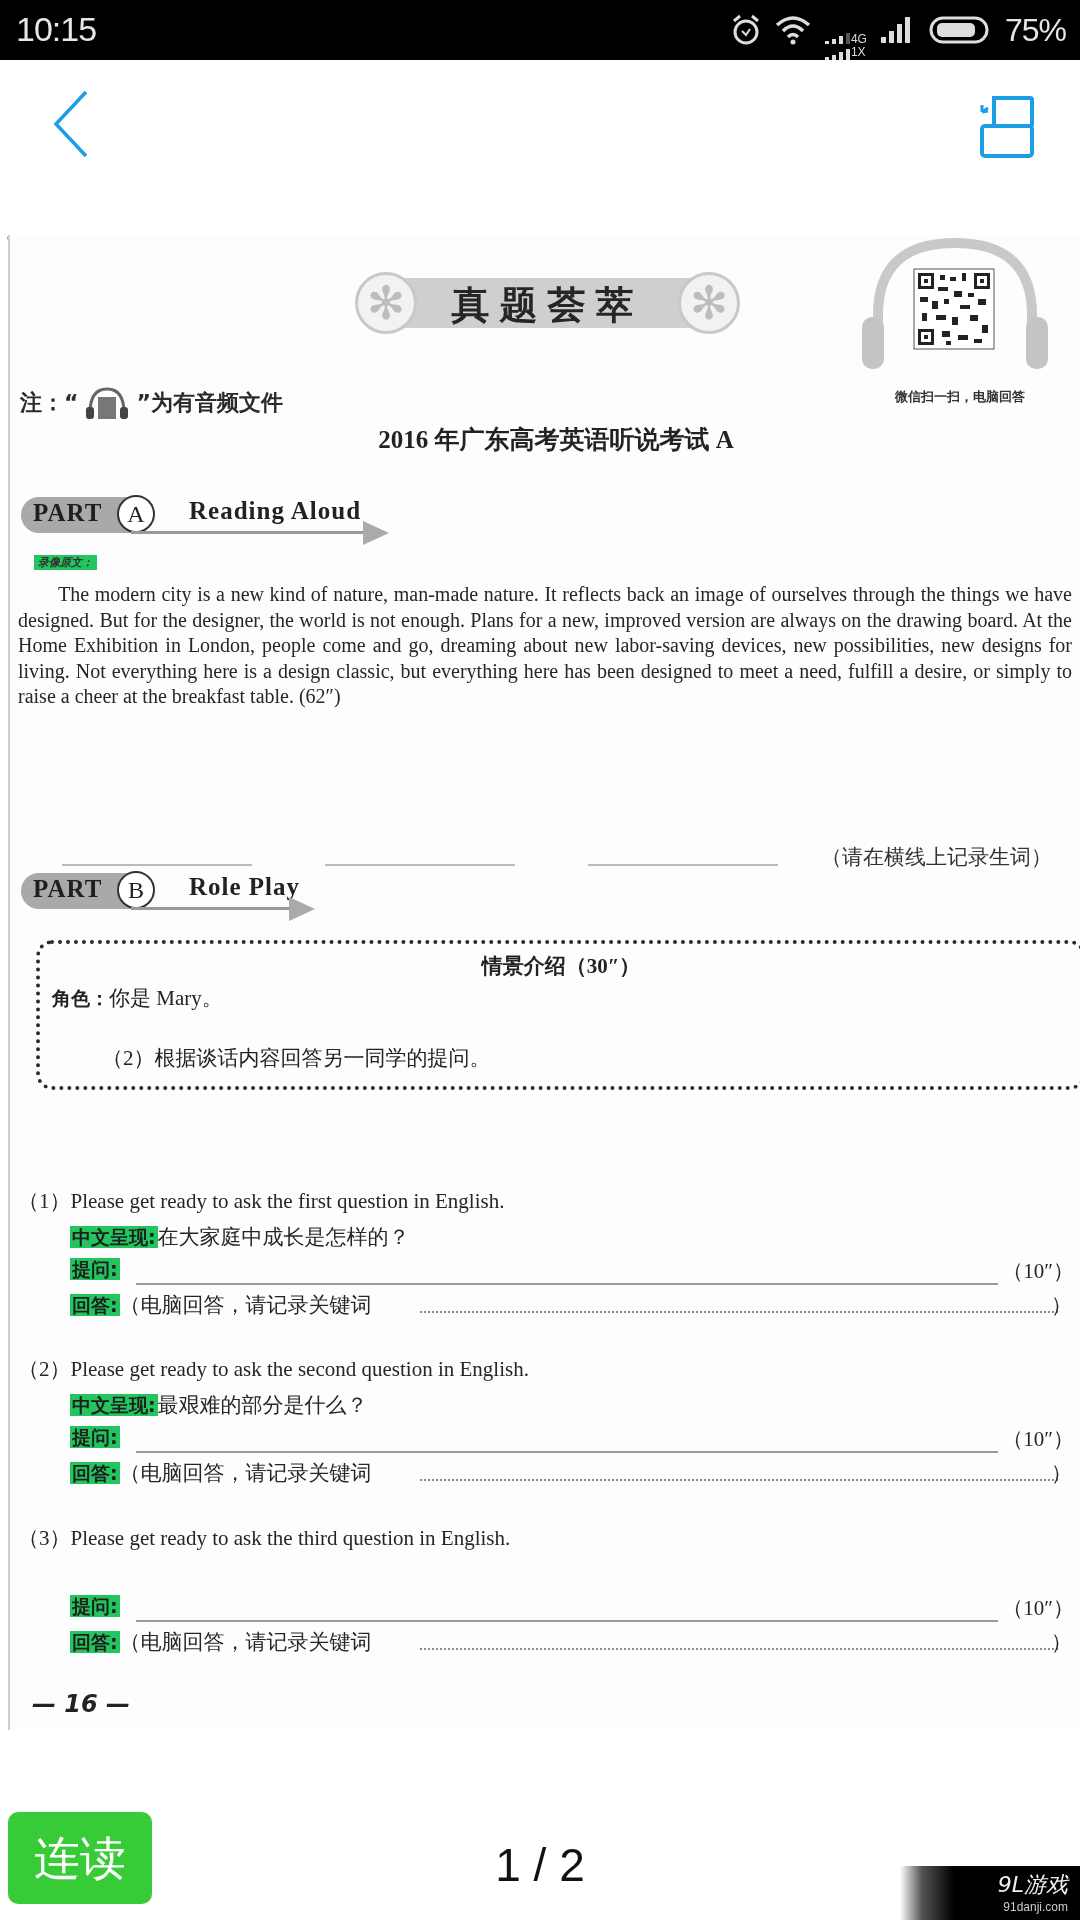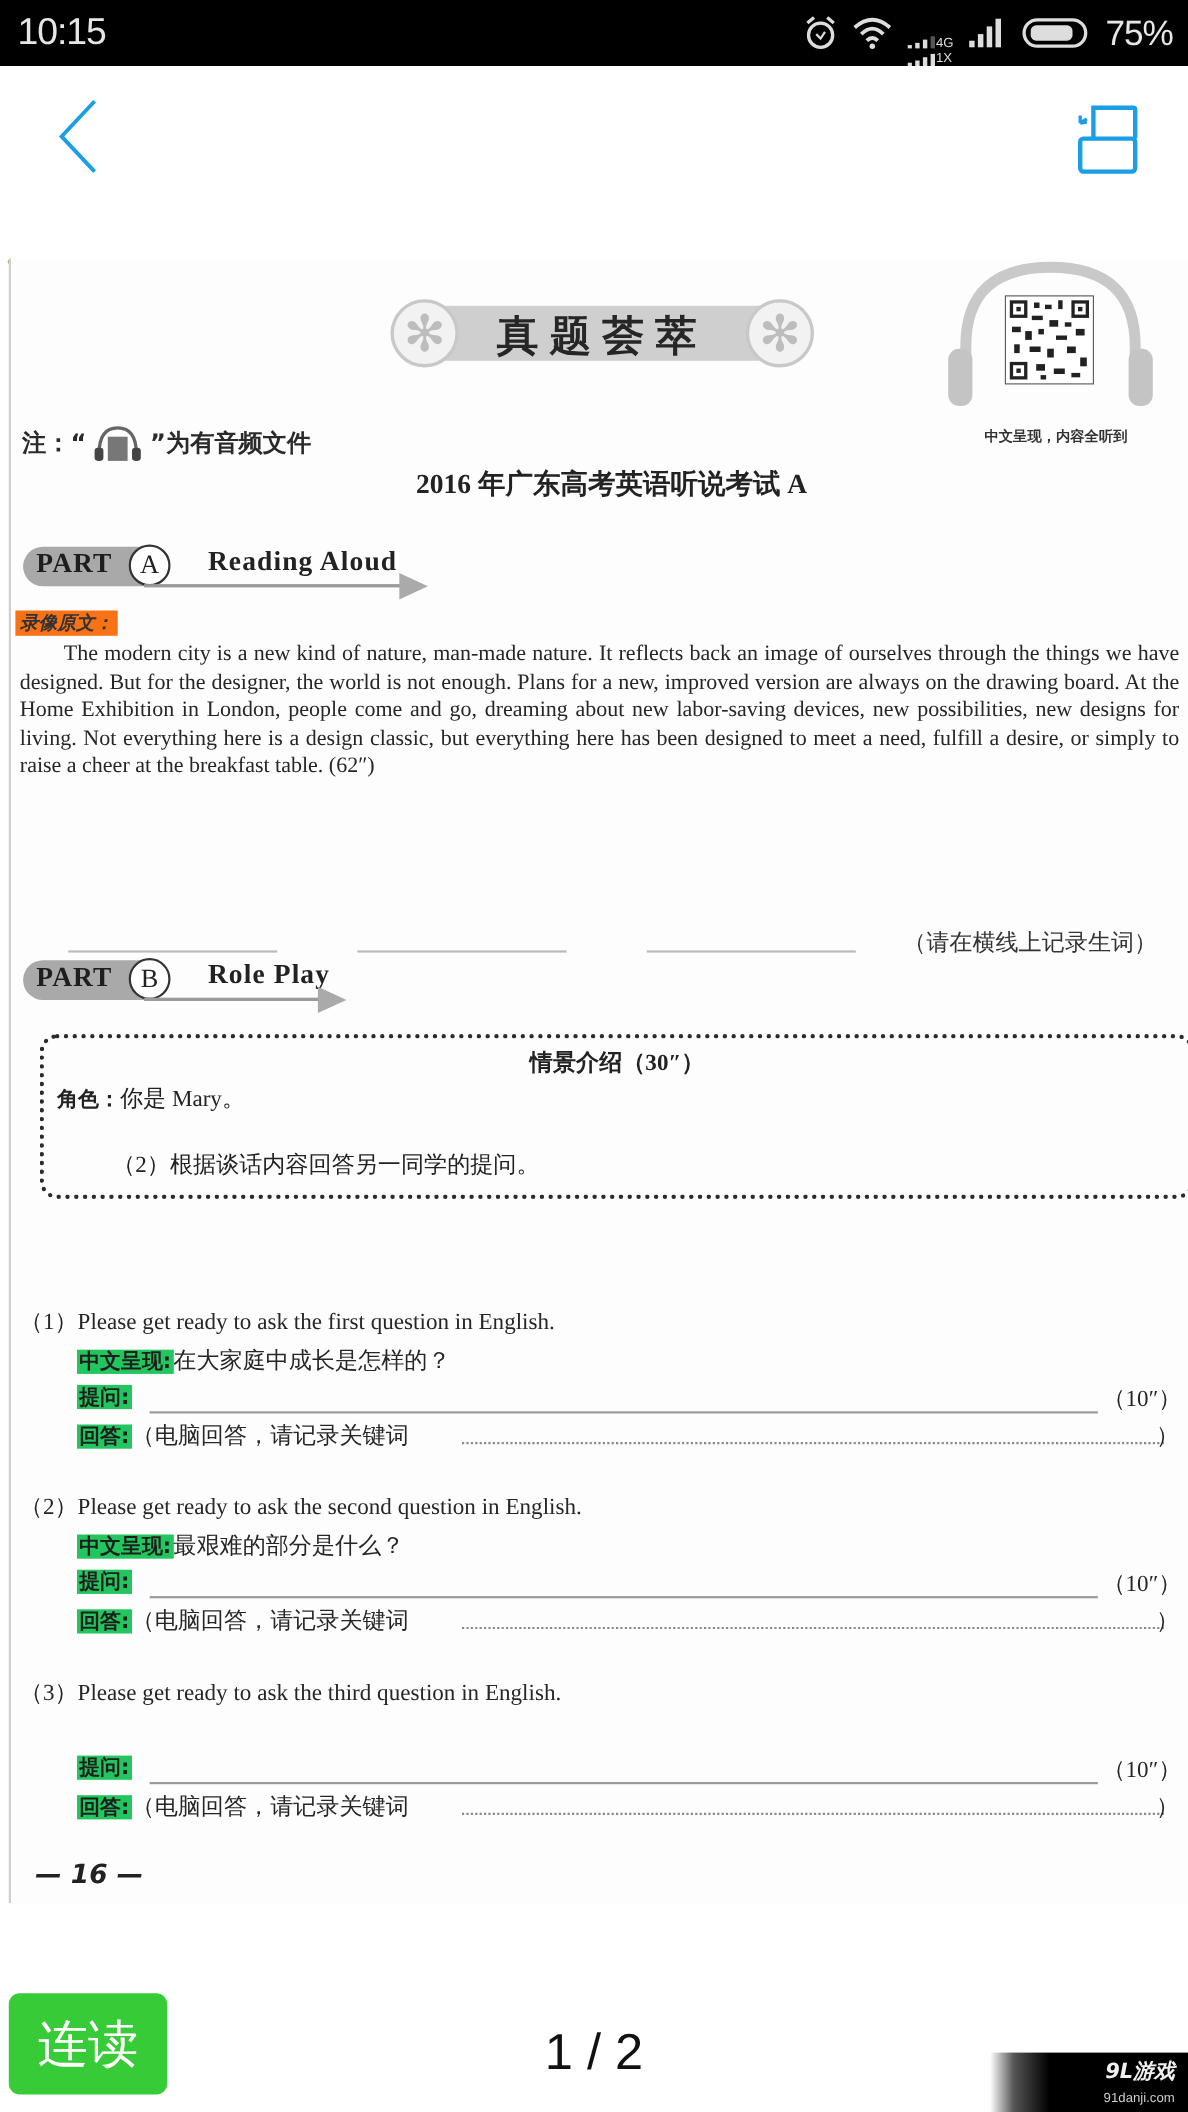"中文呈现，内容全听到" div.qr-text { text: 中文呈现，内容全听到 -> 微信扫一扫，电脑回答 }
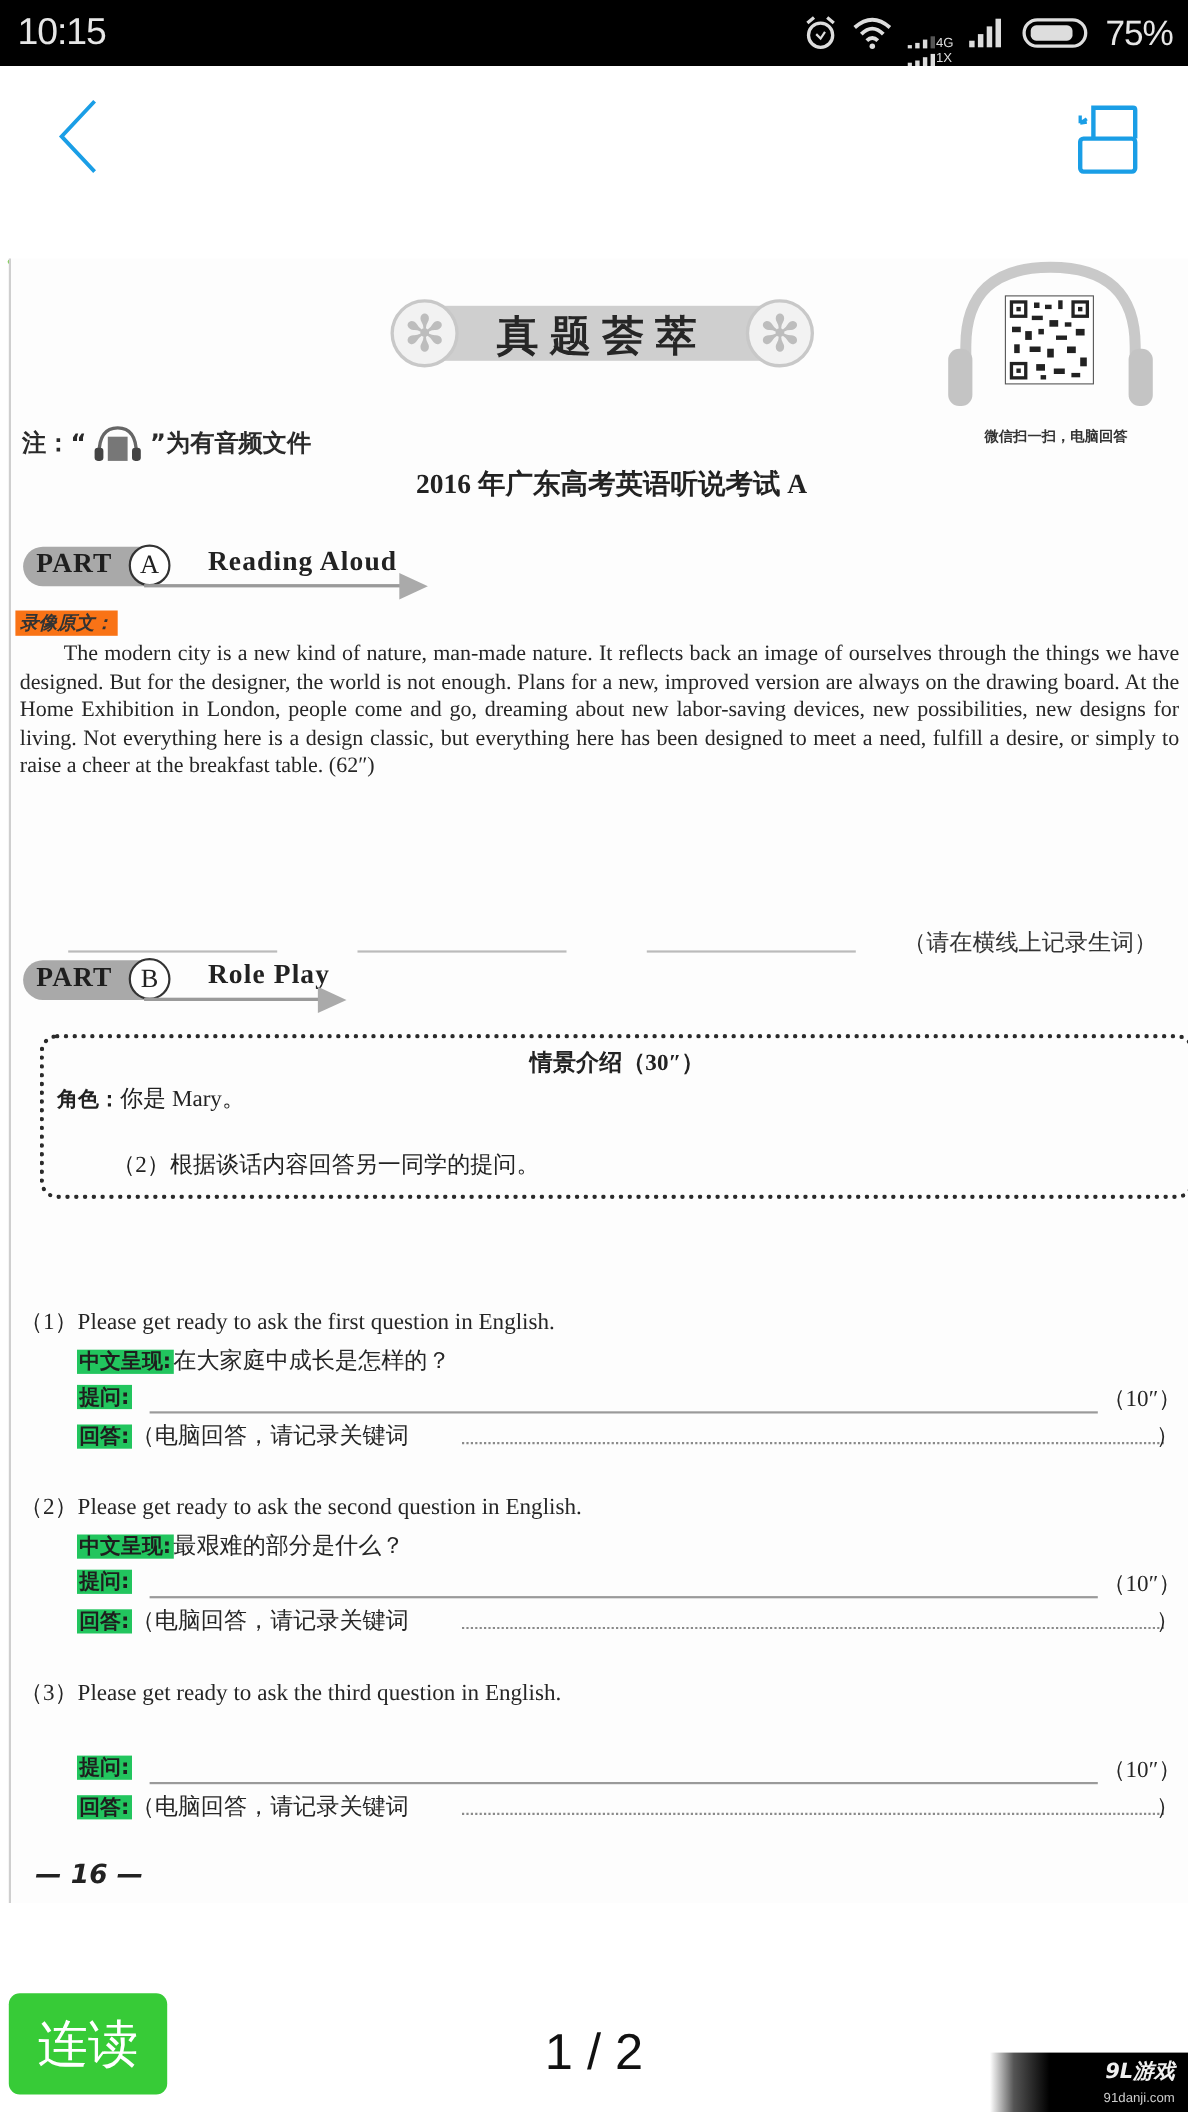"录像原文：" .src-label { background: #f97316 -> #22c55e; font-size: 17px -> 11px; left: 4px -> 24px }
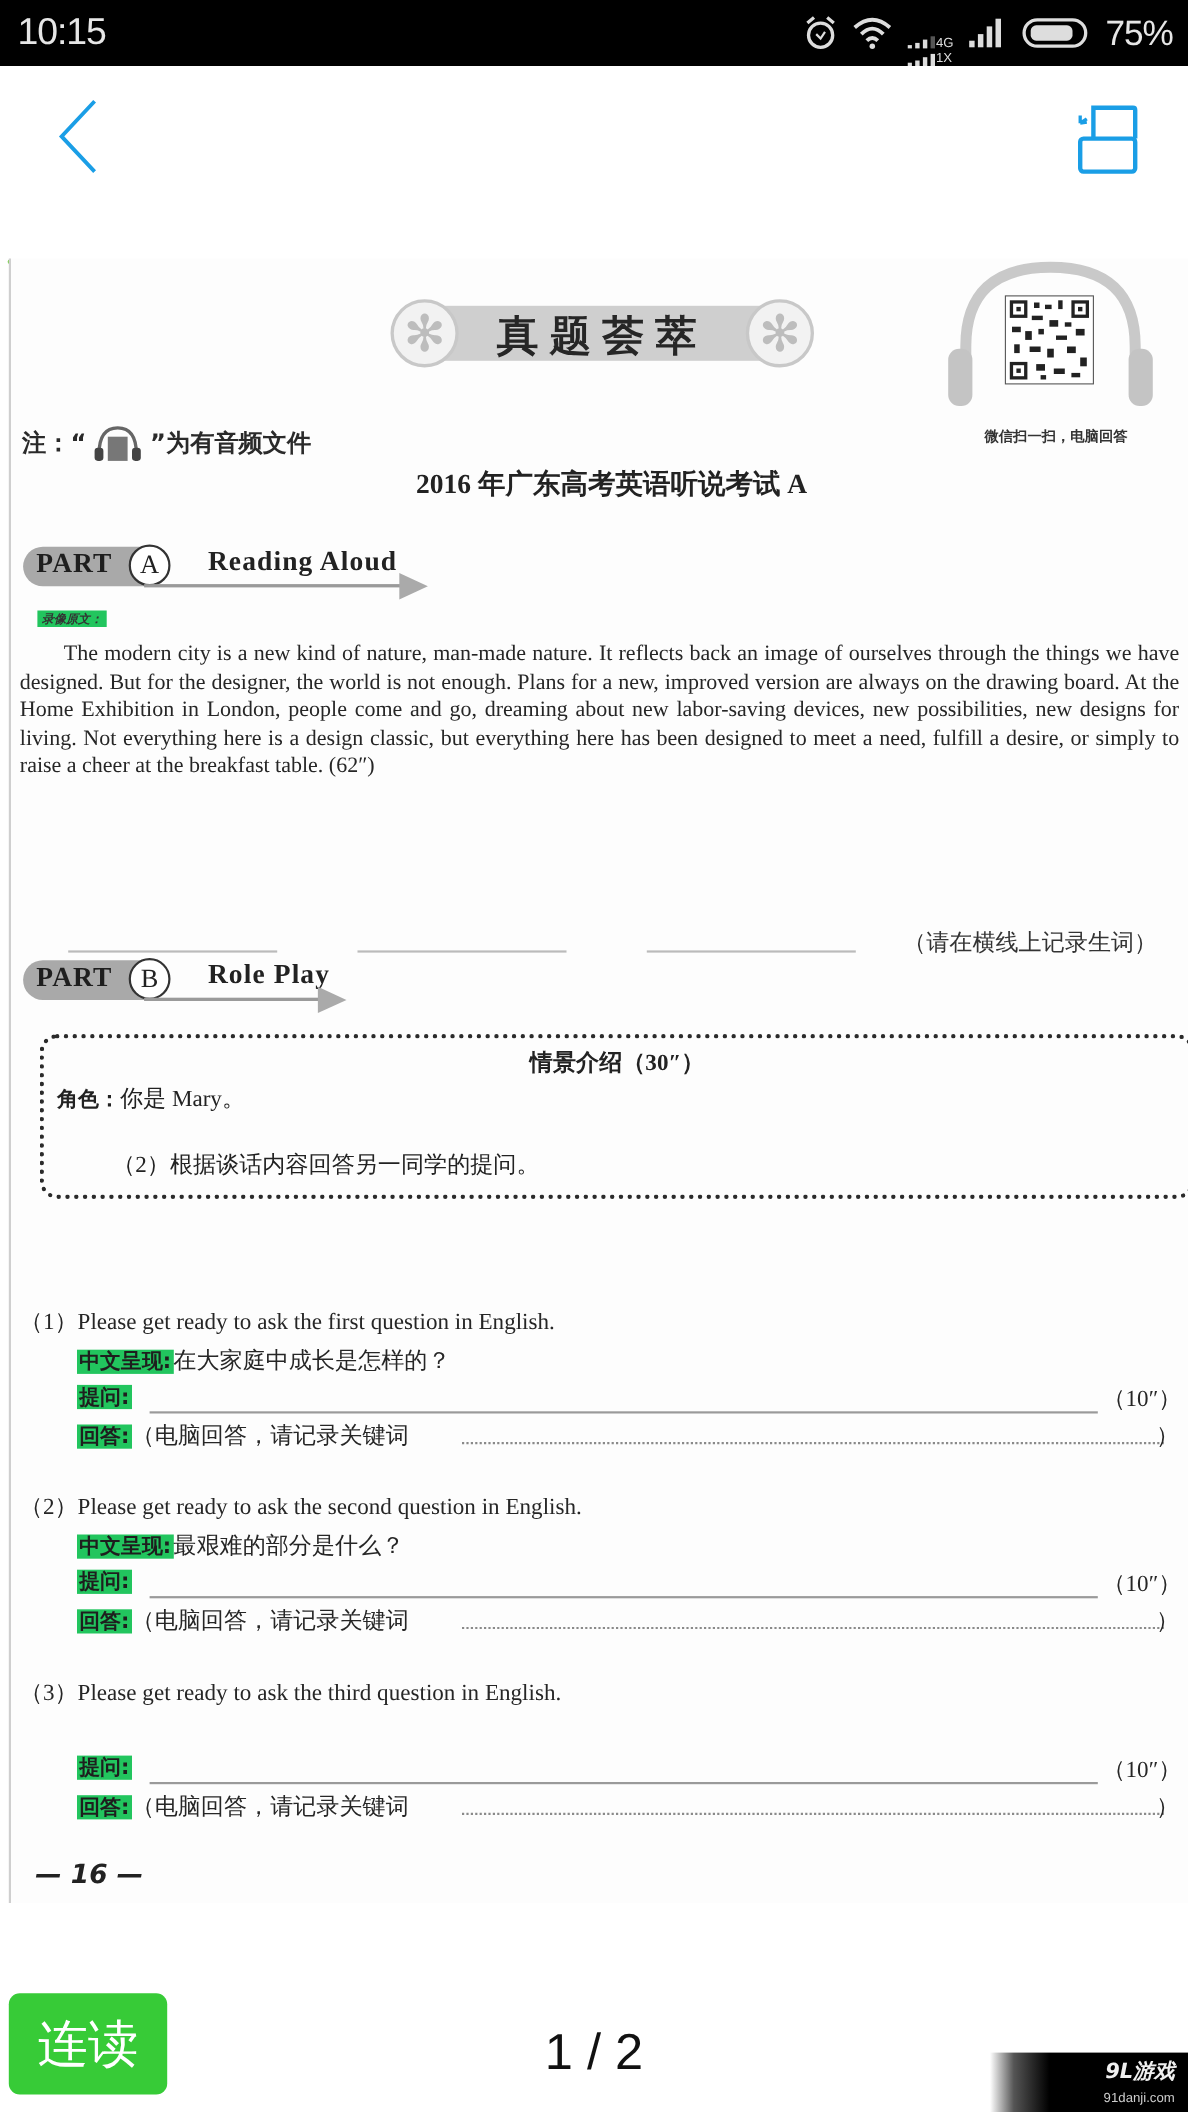"9L游戏" .wm-logo { font-size: 19px -> 22px; font-weight: bold -> normal }
